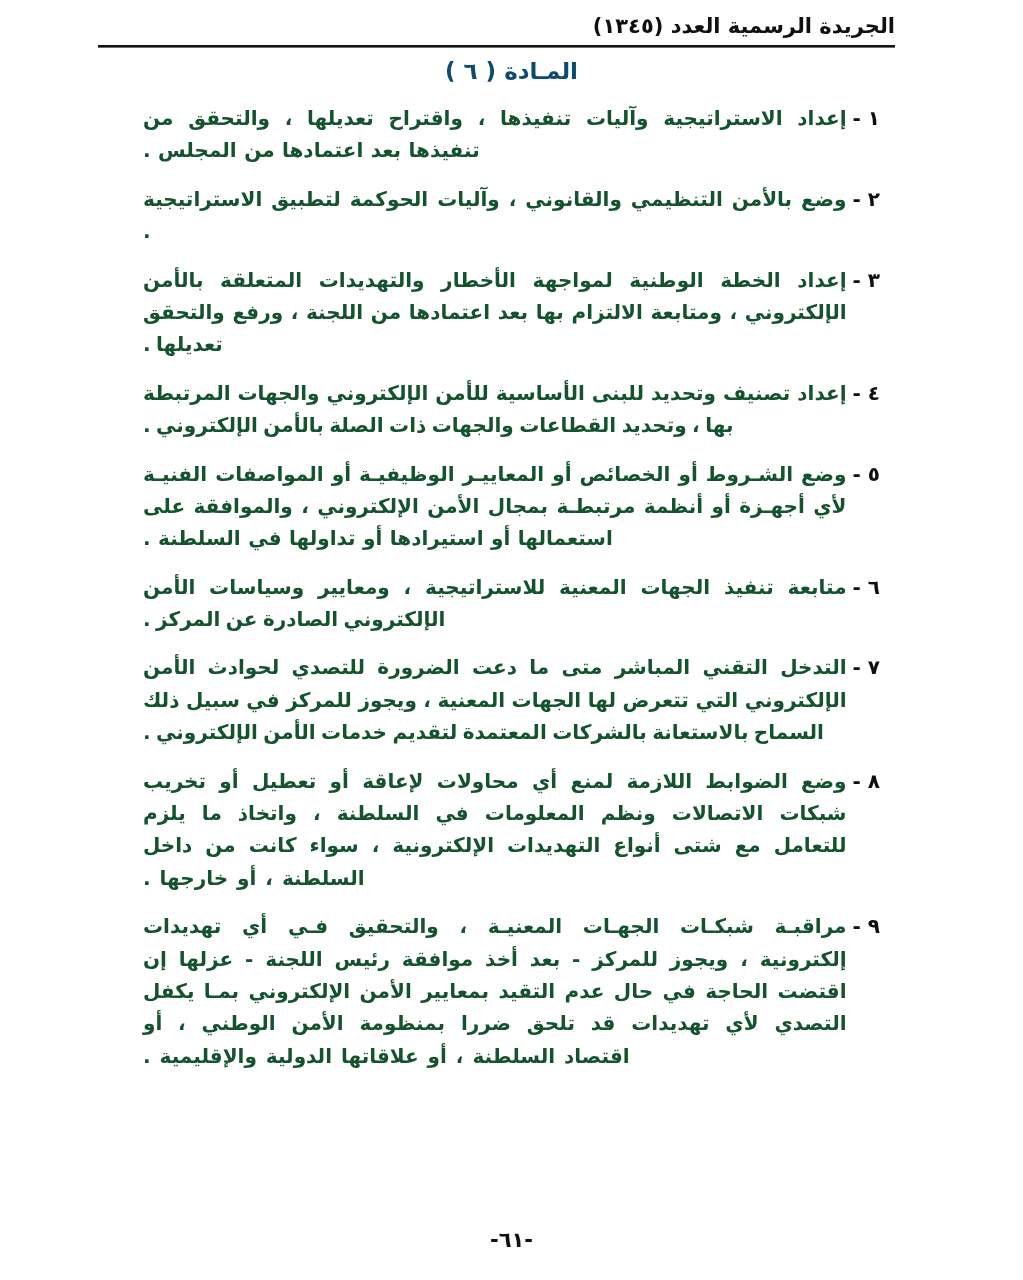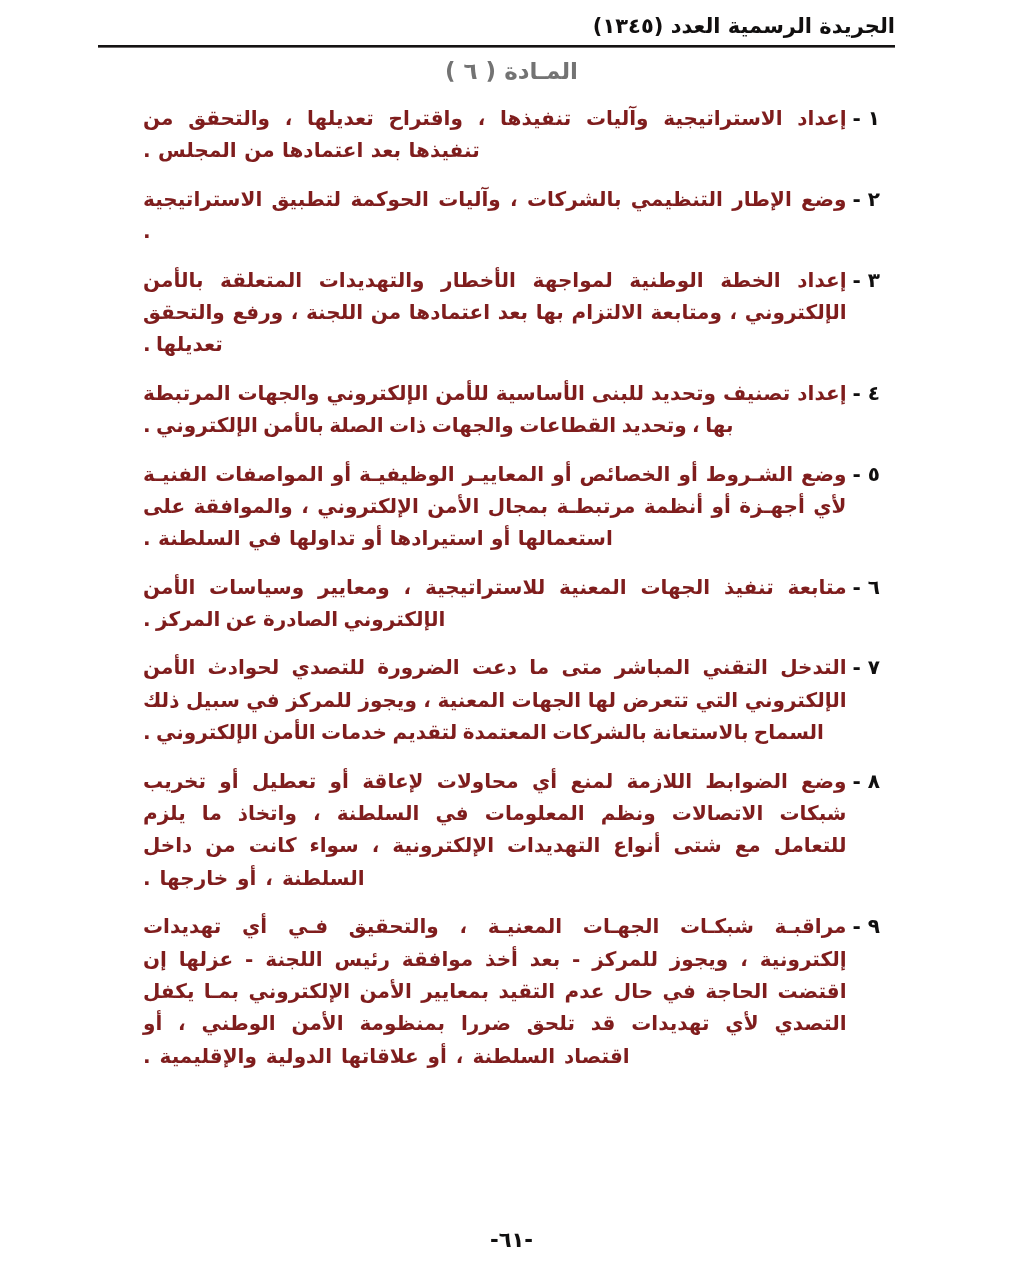"المـادة ( ٦ )" .article-title { color: #737373 -> #0c4a6e }
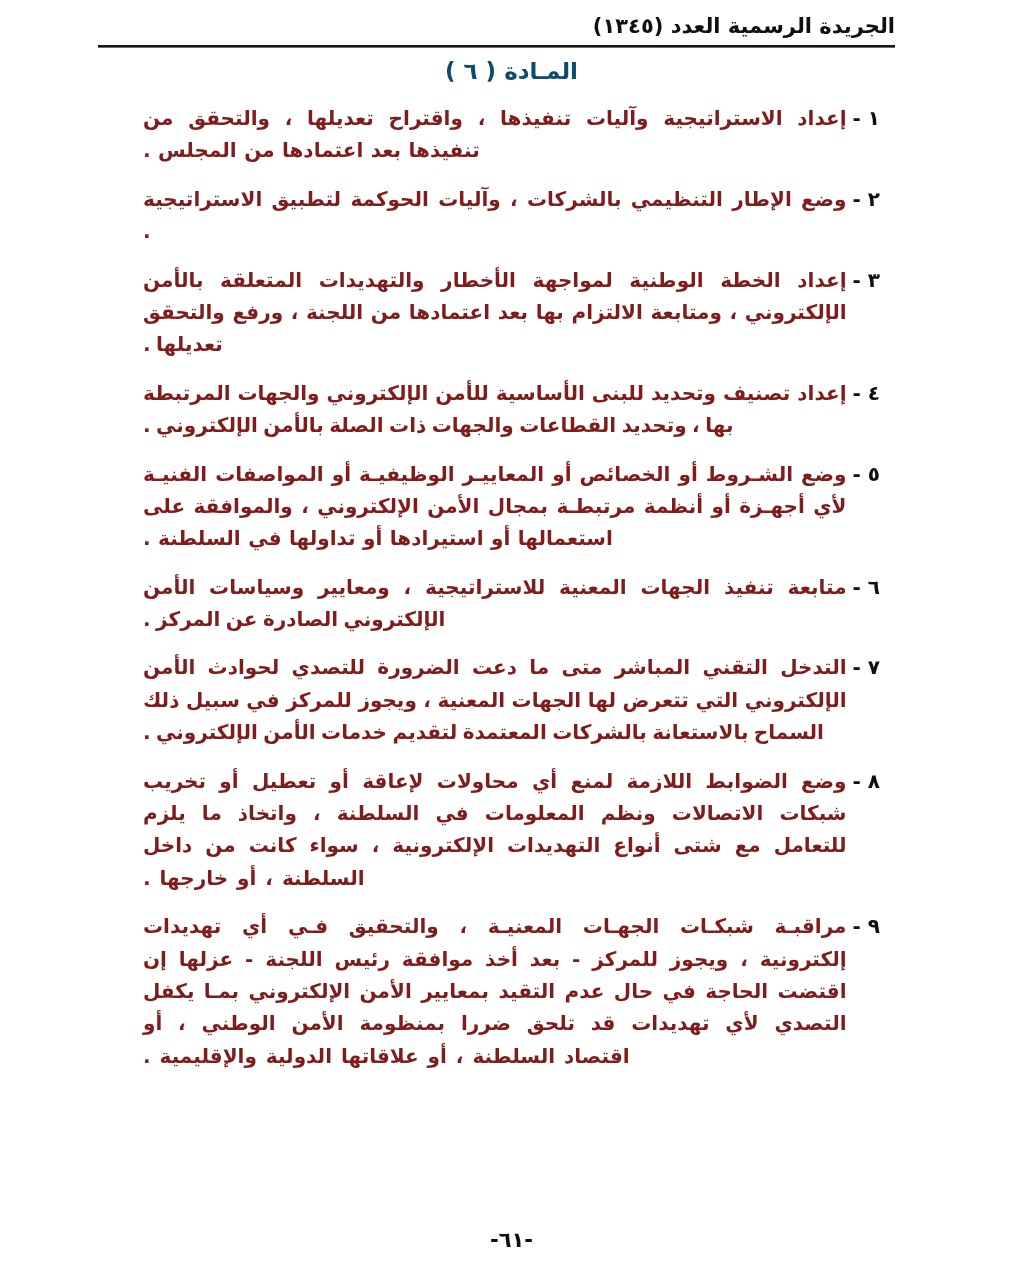"إعداد الاستراتيجية وآليات تنفيذها ،" .clause-body { color: #7f1d1d -> #14532d }
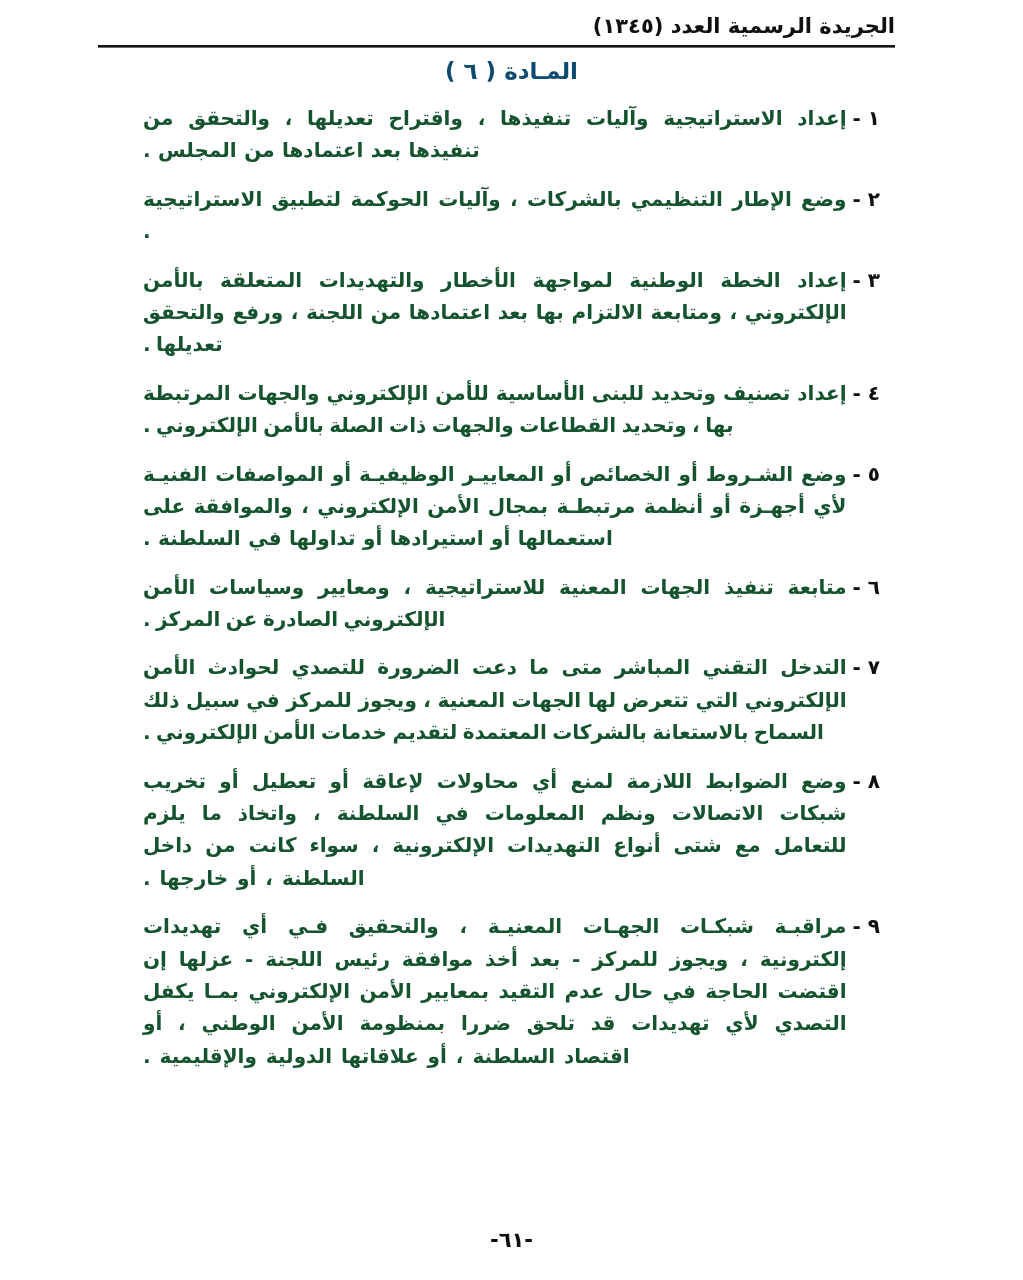"وضع الإطار التنظيمي بالشركات ،" span.clause-body { text: الإطار التنظيمي بالشركات -> بالأمن التنظيمي والقانوني }
